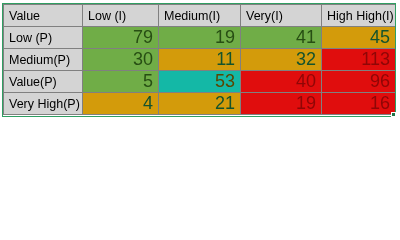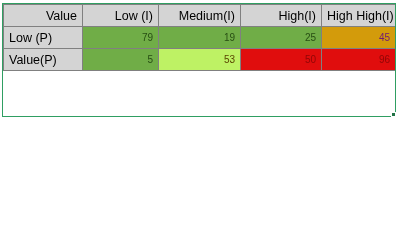"Value" td.hdr { text-align: right -> left }
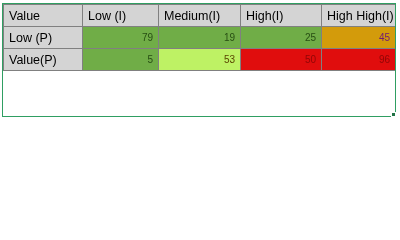"High(I)" td.hdr { text: High -> Very }
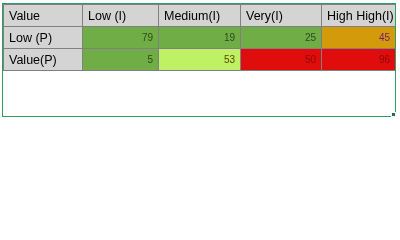"79" td.val { font-size: 10px -> 18px }
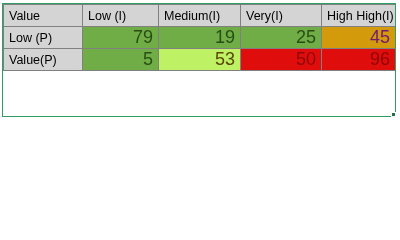"25" td.val { text: 25 -> 41 }
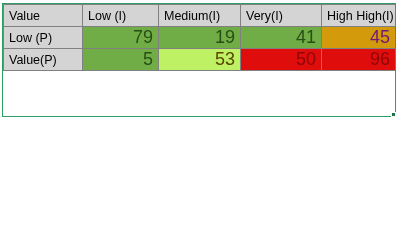"45" td.amber { color: #701a75 -> #14532d }
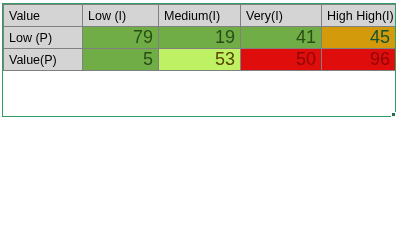"Medium(P)" tr { html: none -> <tr> <td>Medium(P)</td> <td>30</td> <td>11</td> <td>32</td> <td>113</td> </tr> }
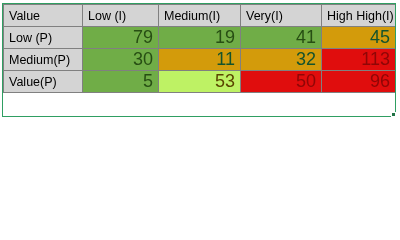"53" td.gold { background: #bef264 -> #14b8a6 }
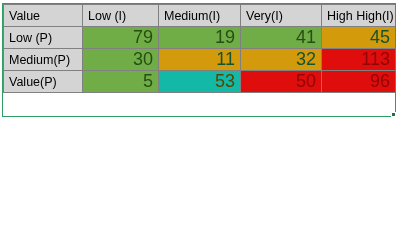"50" td.val { text: 50 -> 40 }
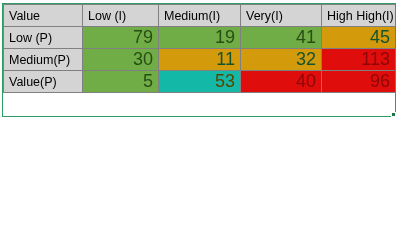"Very High(P)" tr { html: none -> <tr> <td>Very High(P)</td> <td>4</td> <td>21</td> <td>19</td> <td>16</td> </tr> }
